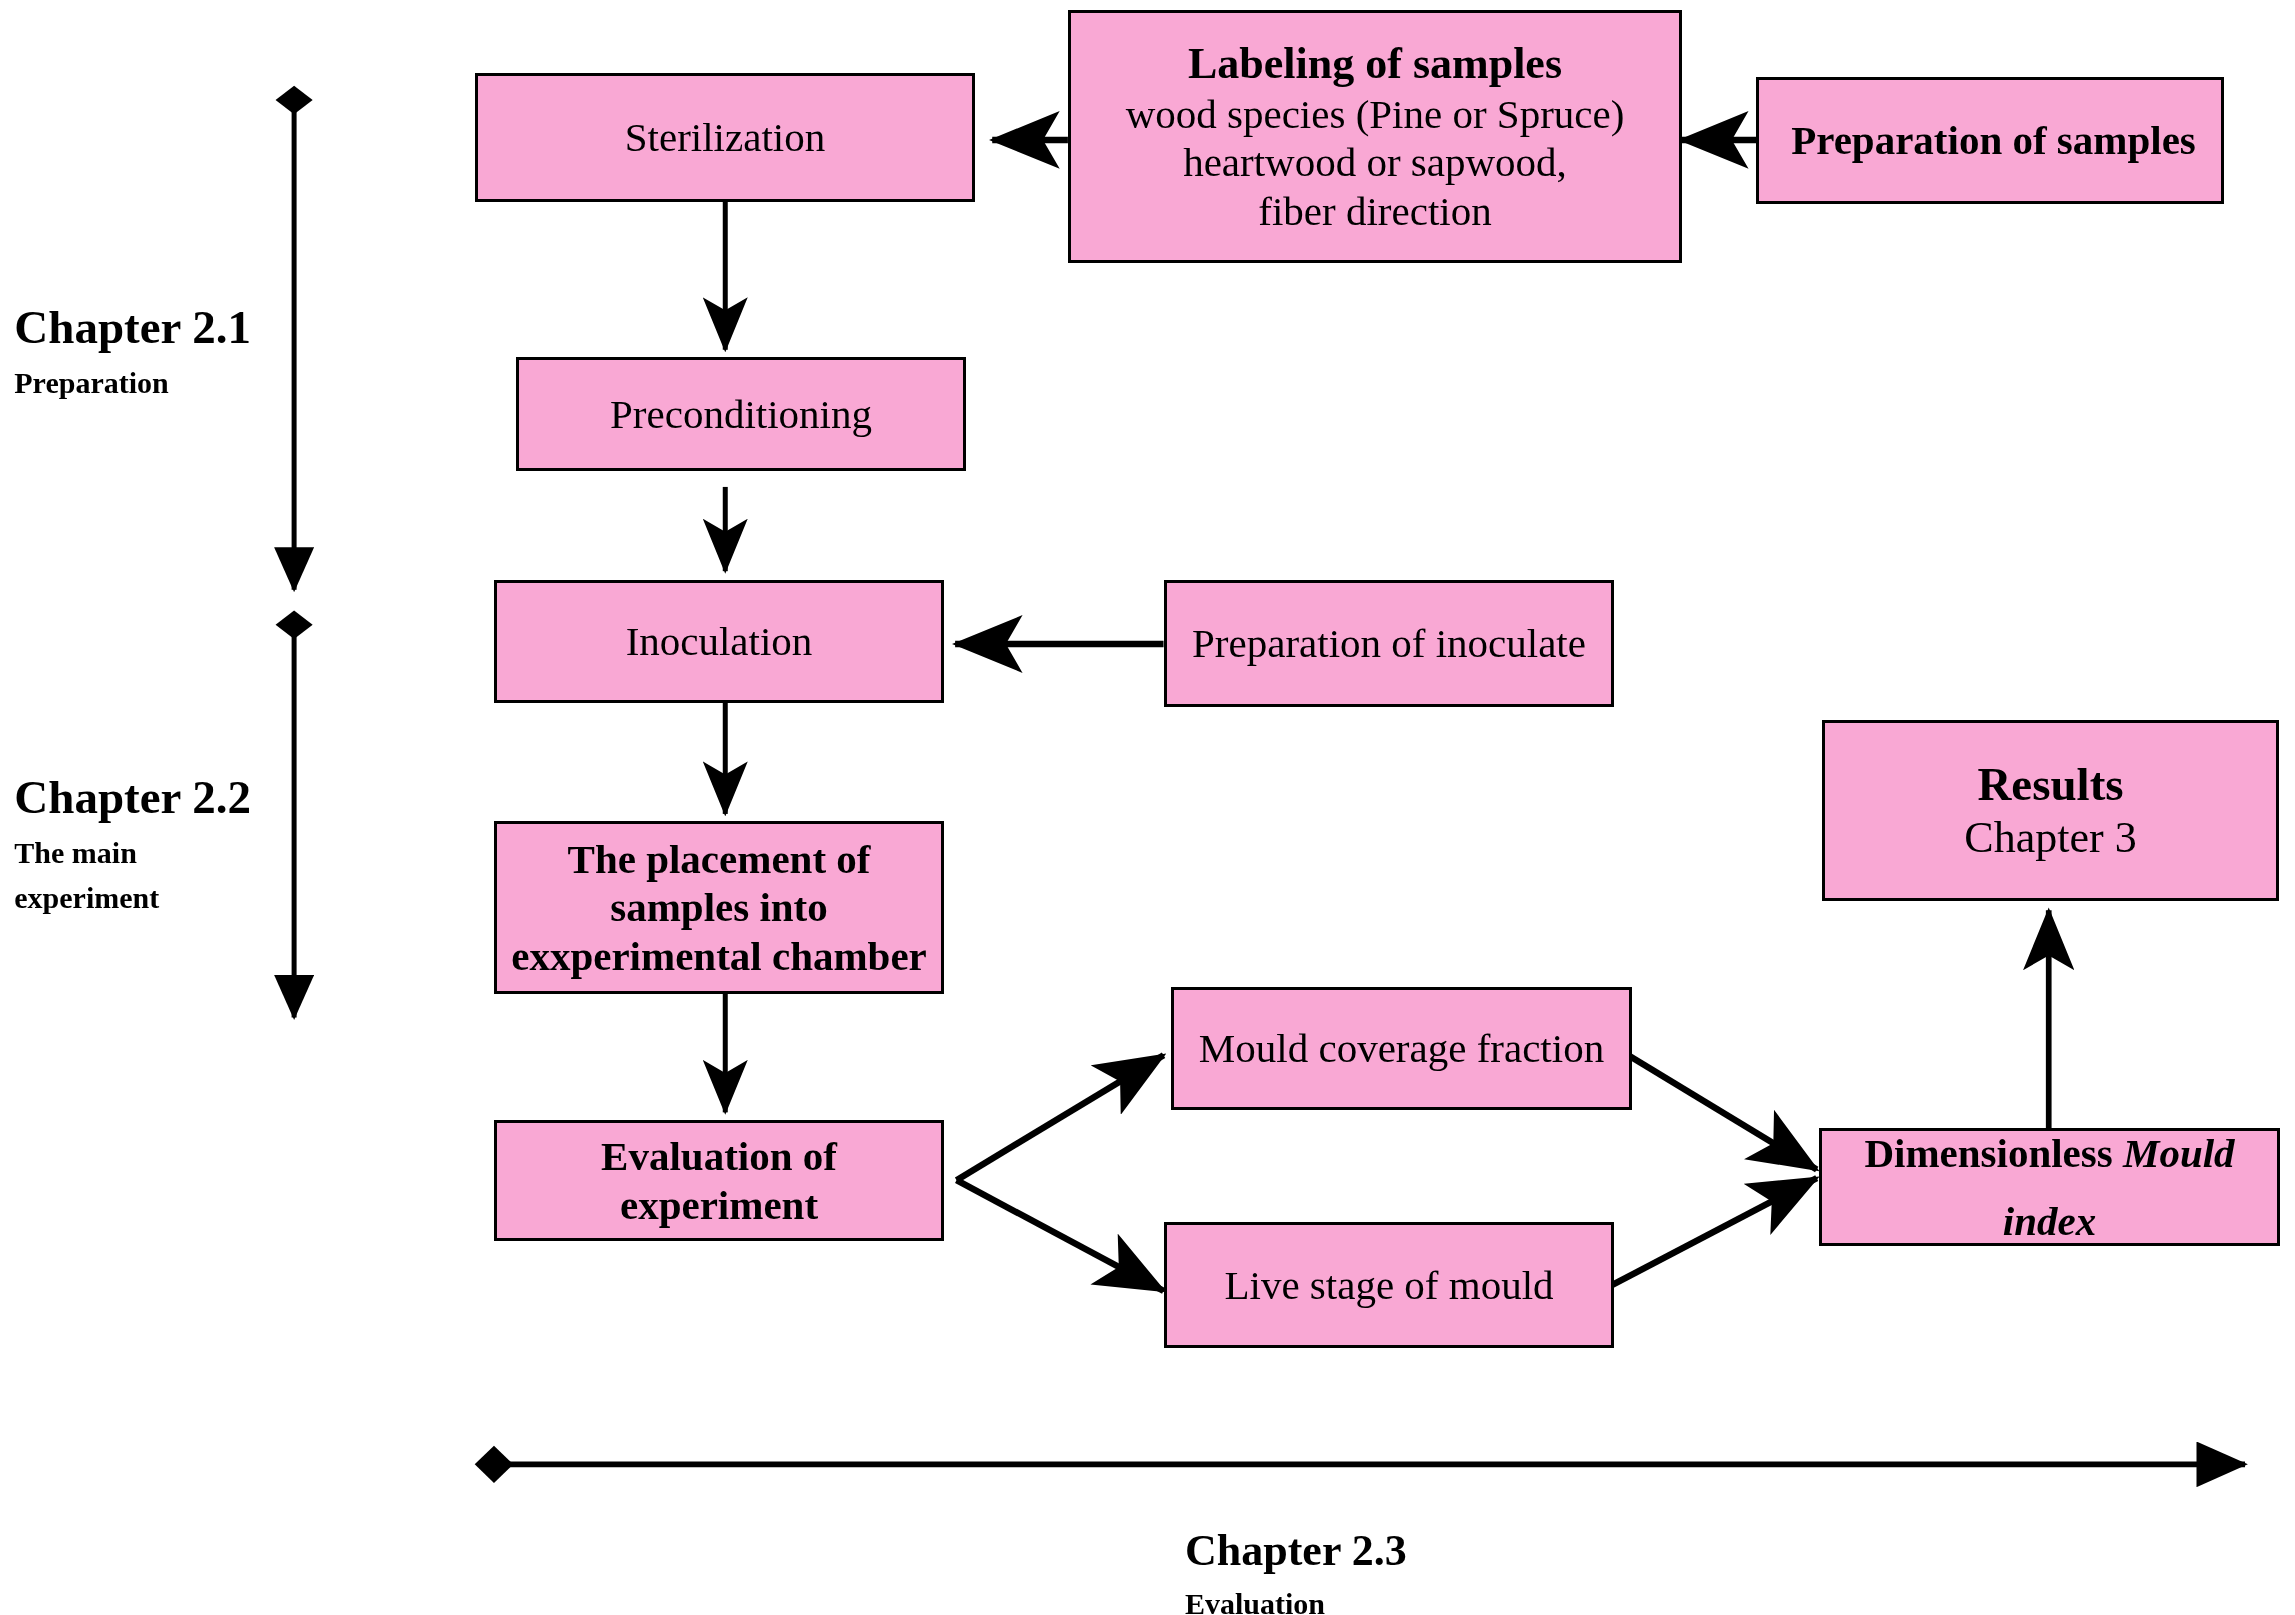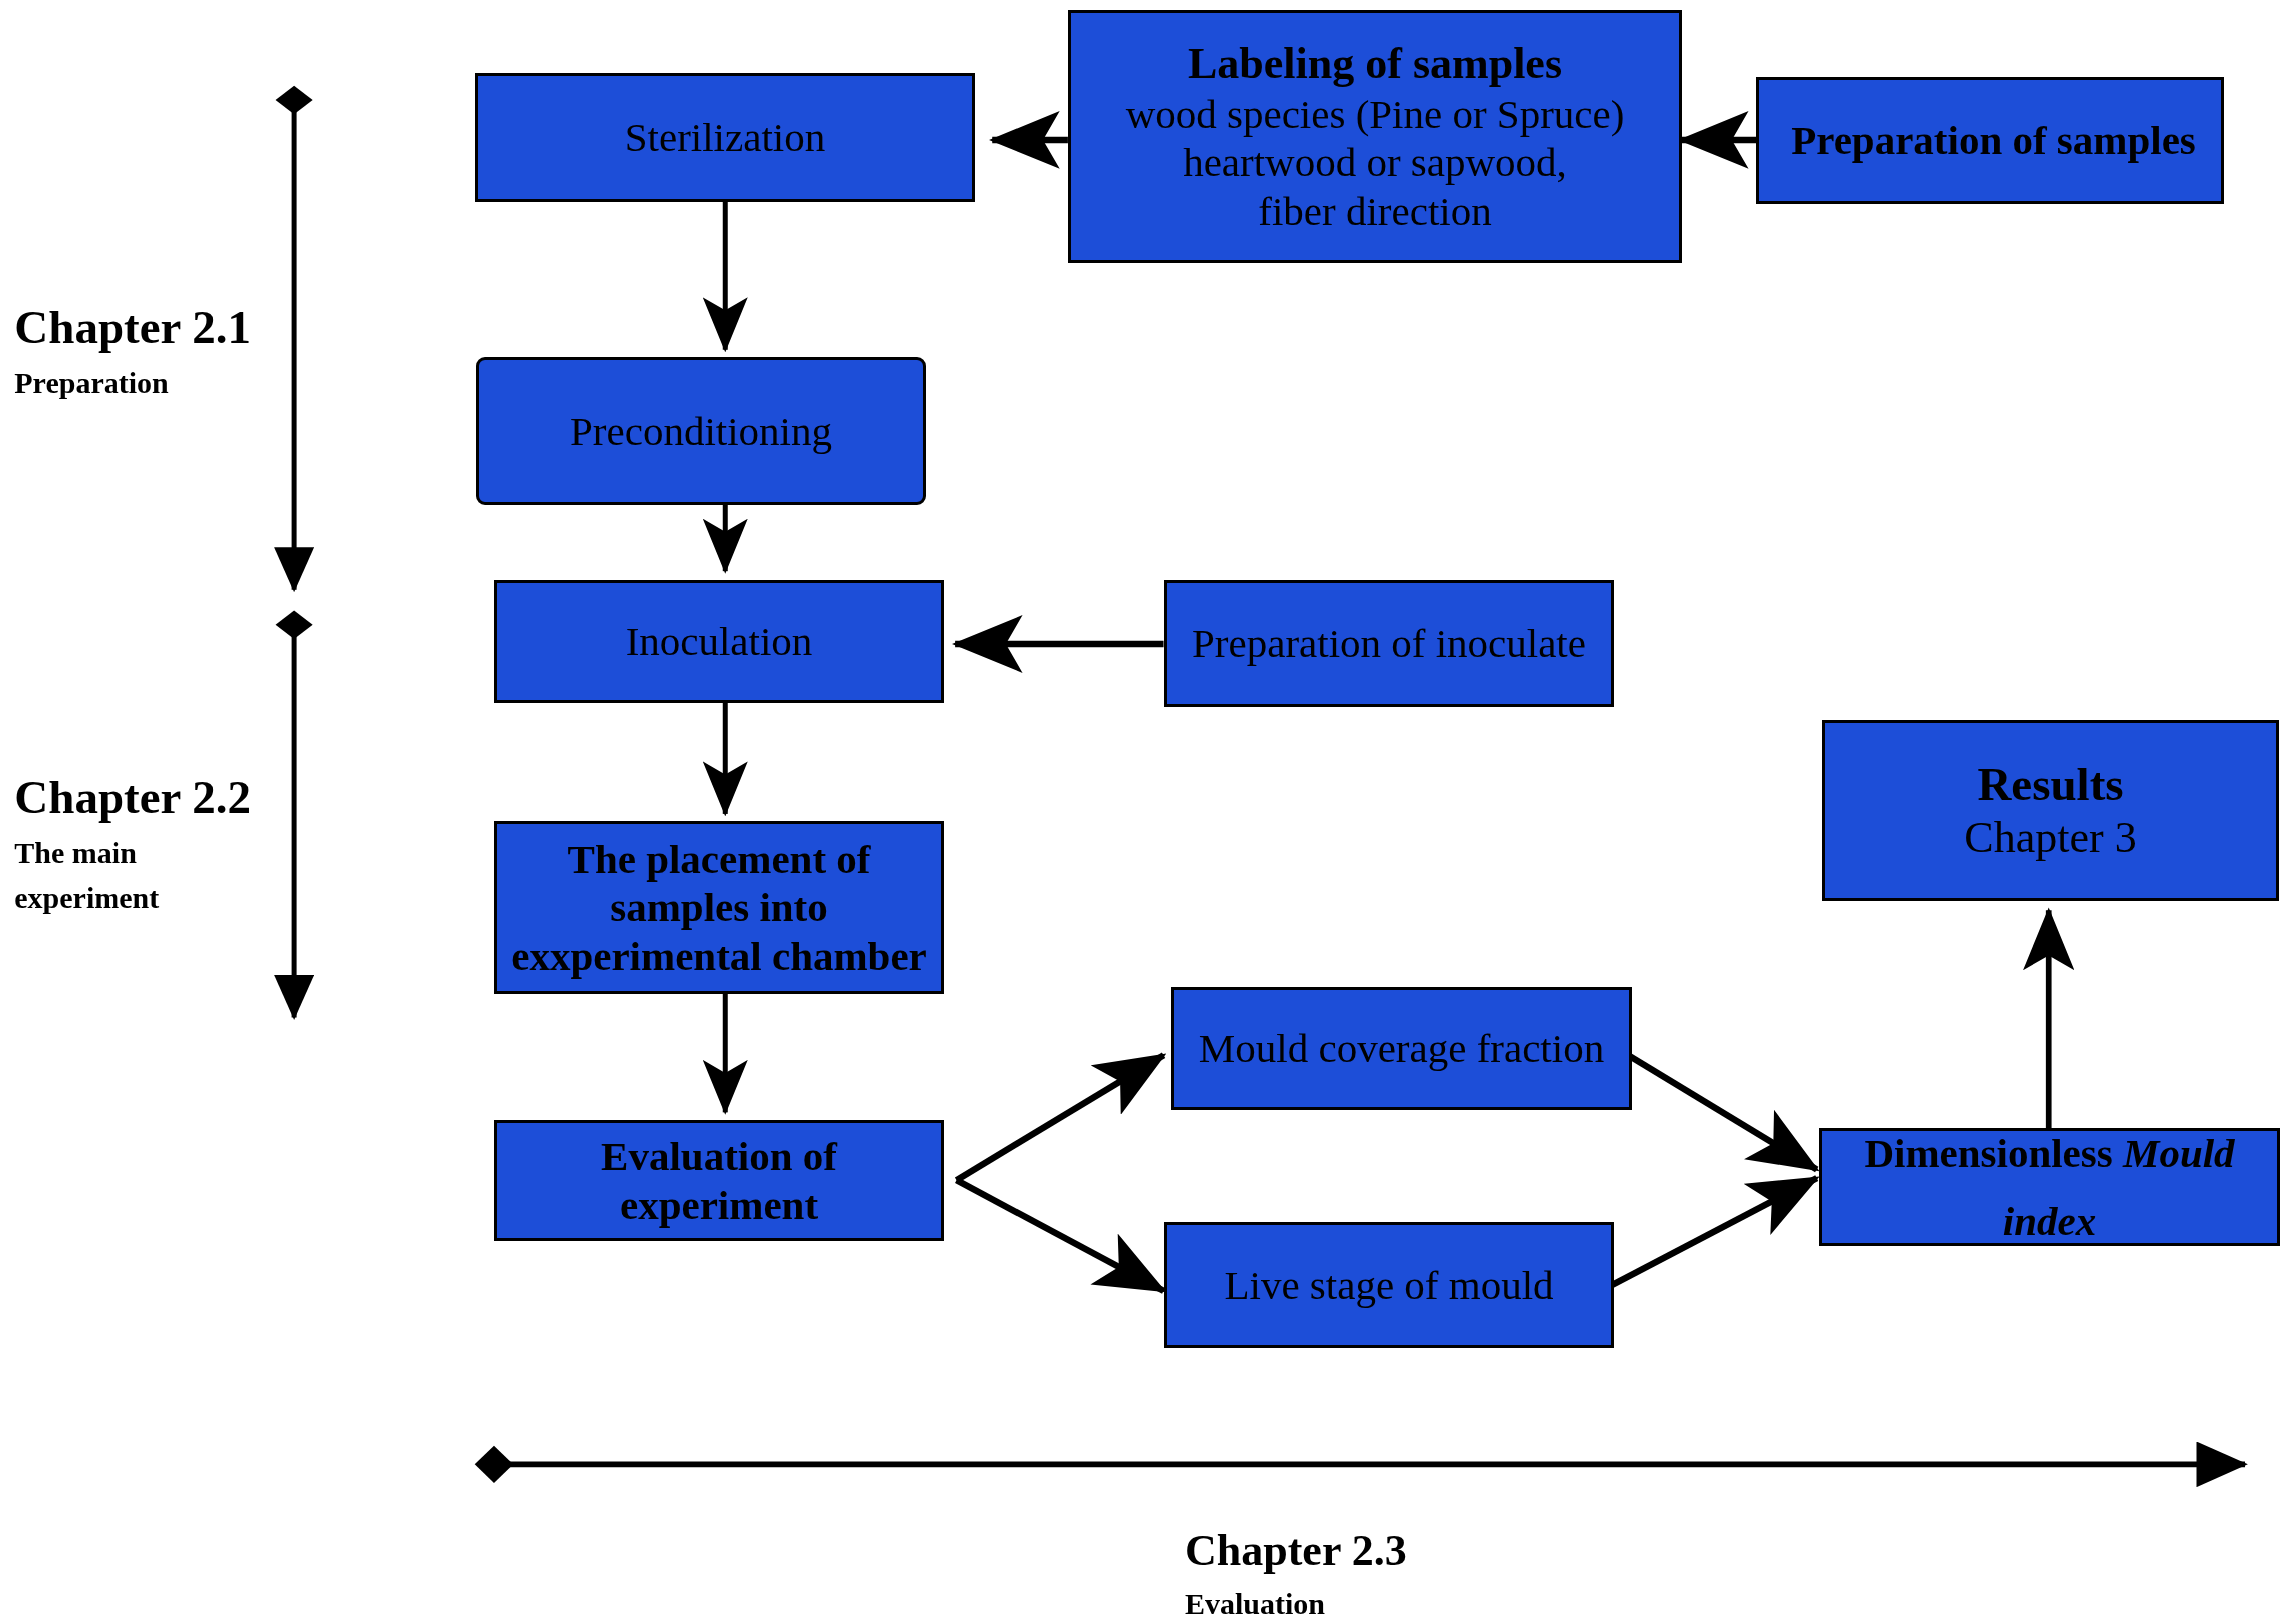"Labeling of samples" .node-box { background: #1d4ed8 -> #f9a8d4 }
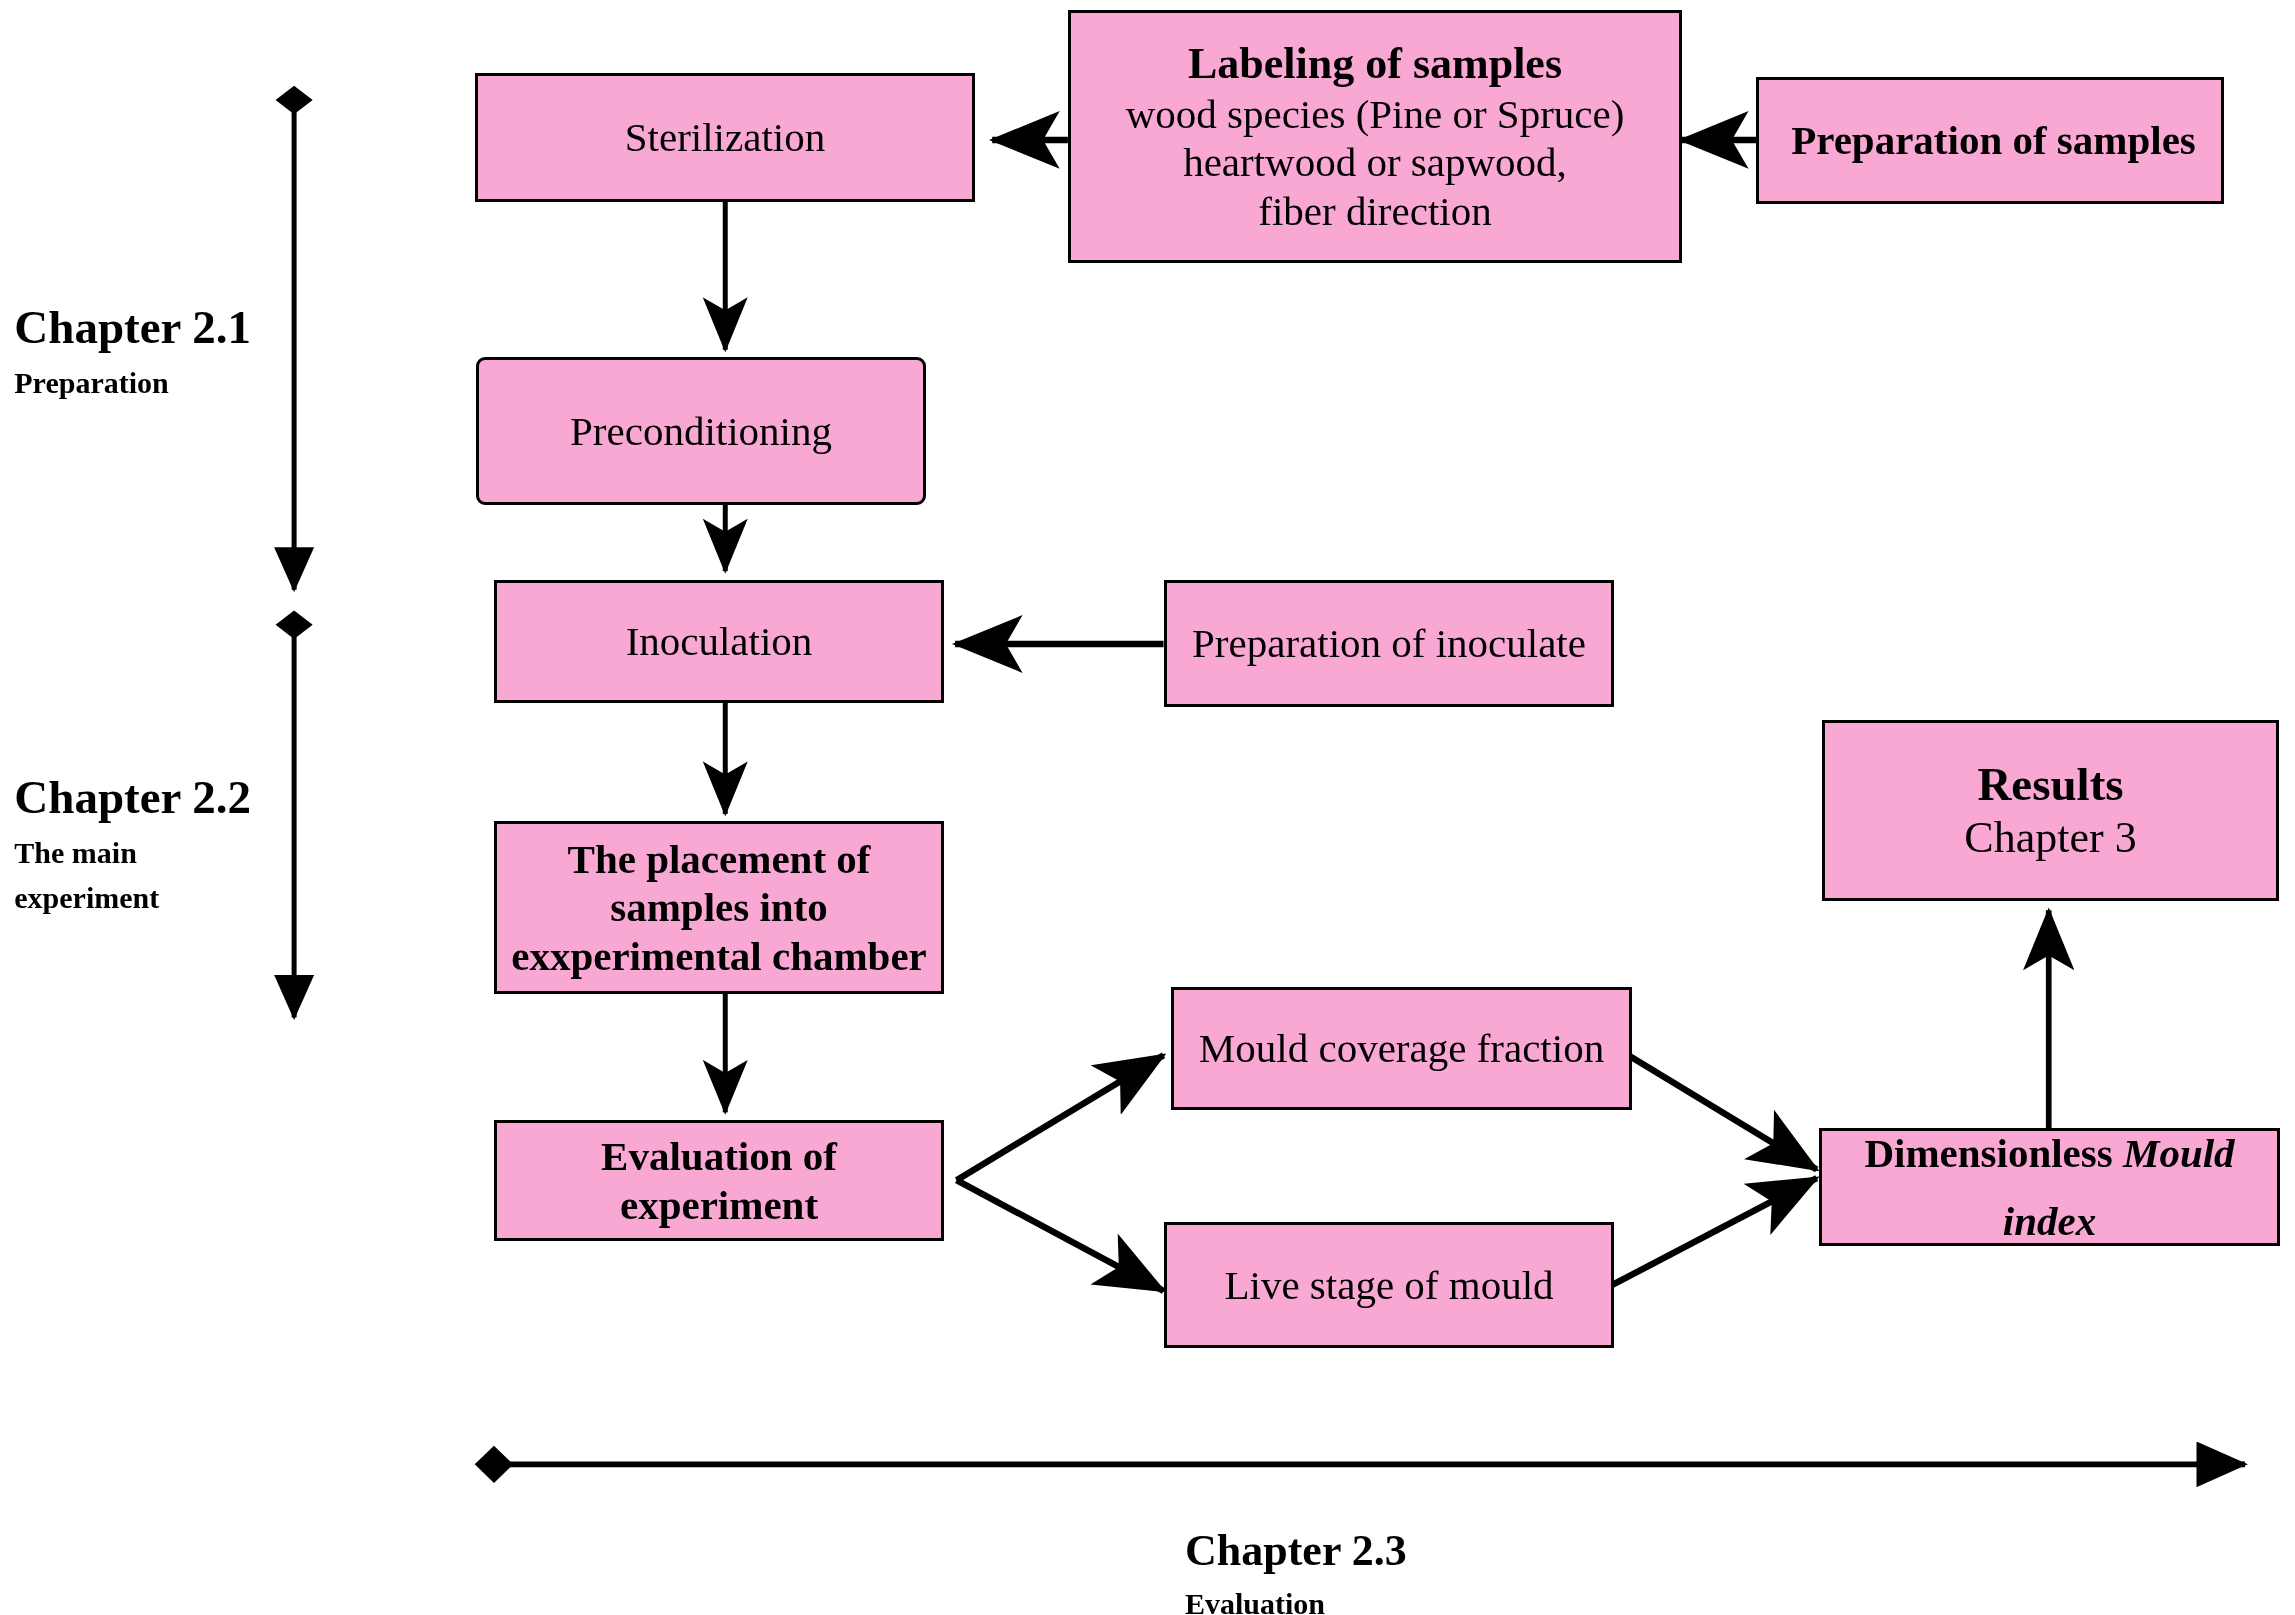"Preconditioning" div.node-box { border-radius: 9px -> none; height: 148px -> 114px; left: 476px -> 516px }
